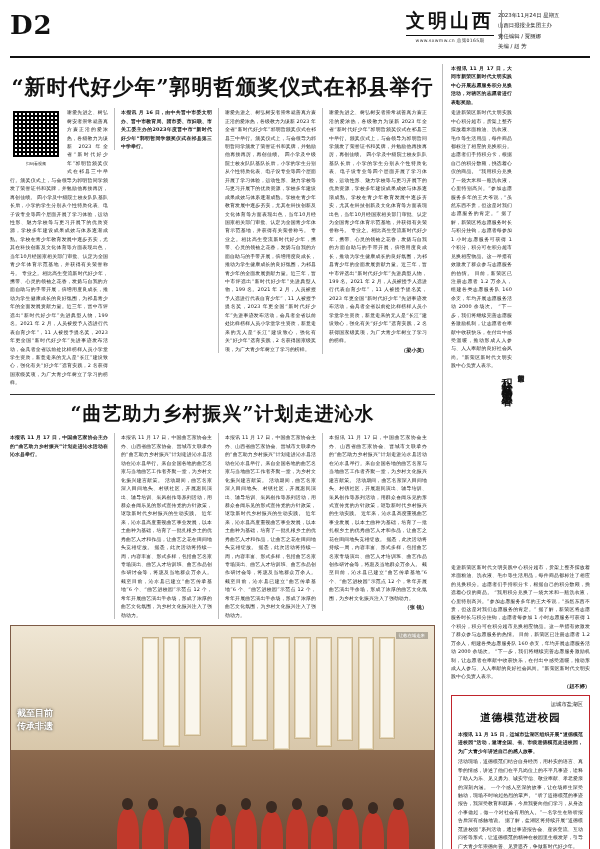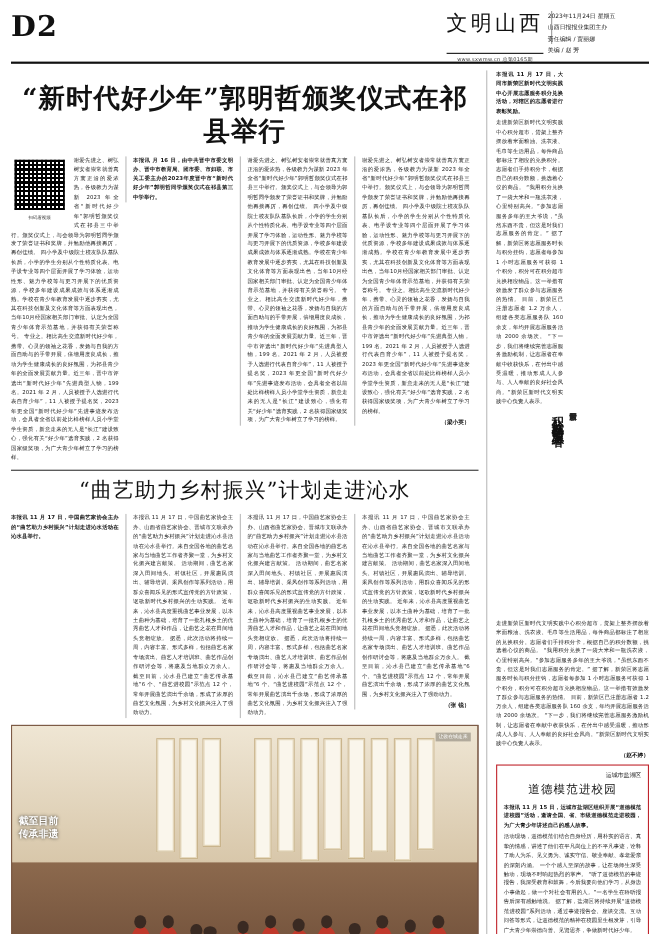"文明山西" .paper-logo .cn { font-weight: normal -> bold; padding-bottom: 14px -> 1px }
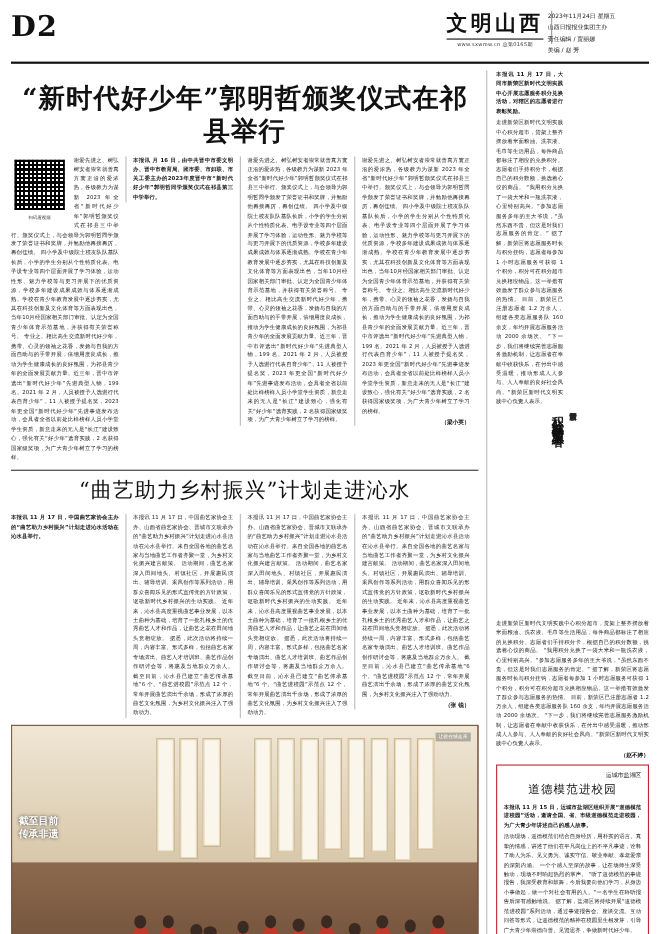"“新时代好少年”郭明哲颁奖仪式在祁县举行" .h1-main { font-size: 24px -> 21px }
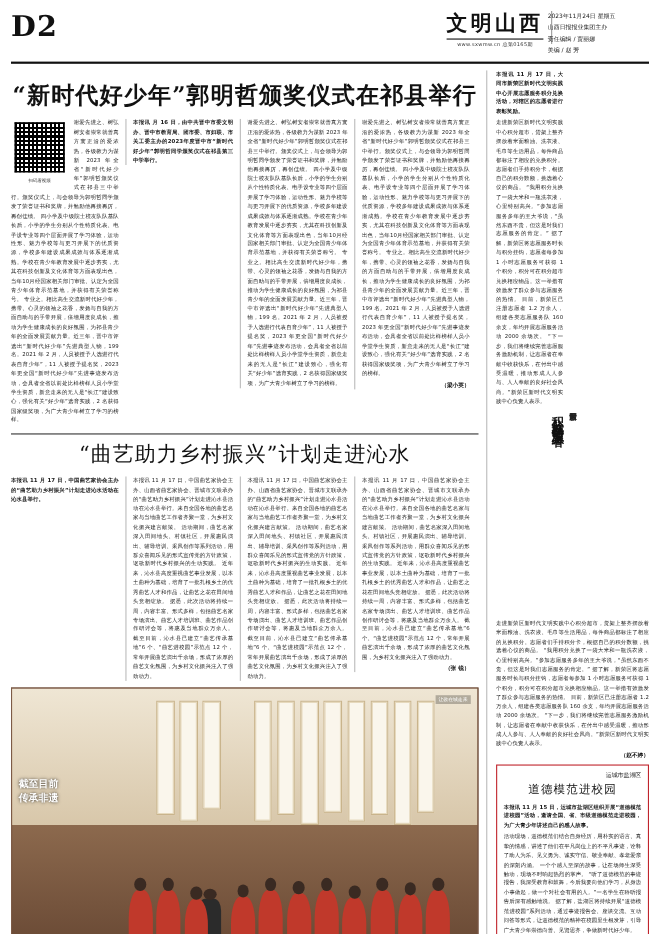"“曲艺助力乡村振兴”计划走进沁水" .h2-main { font-weight: normal -> bold }
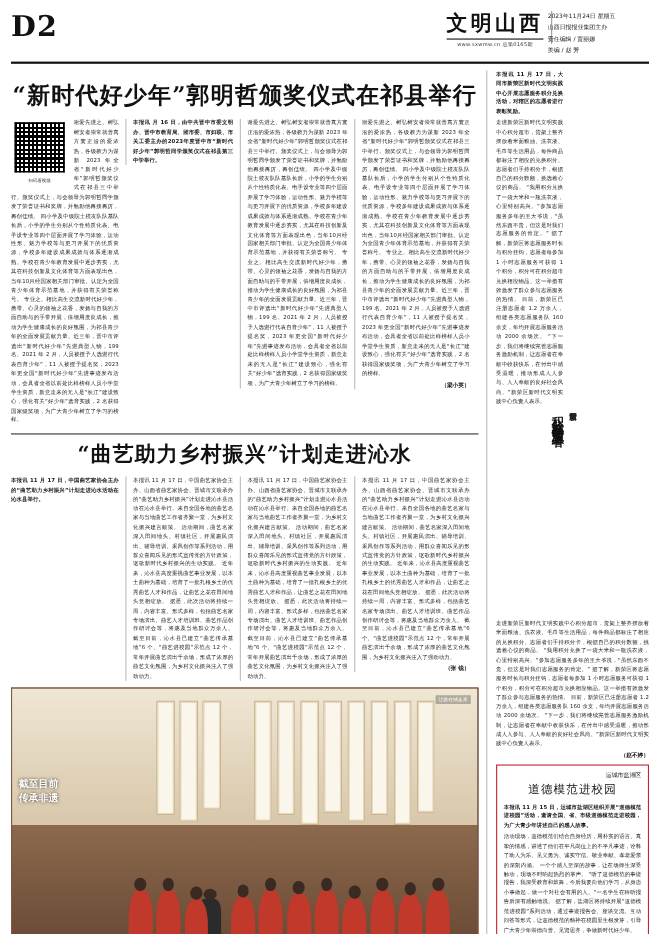"道德模范进校园" .redbox .rb-title { font-weight: normal -> bold }
